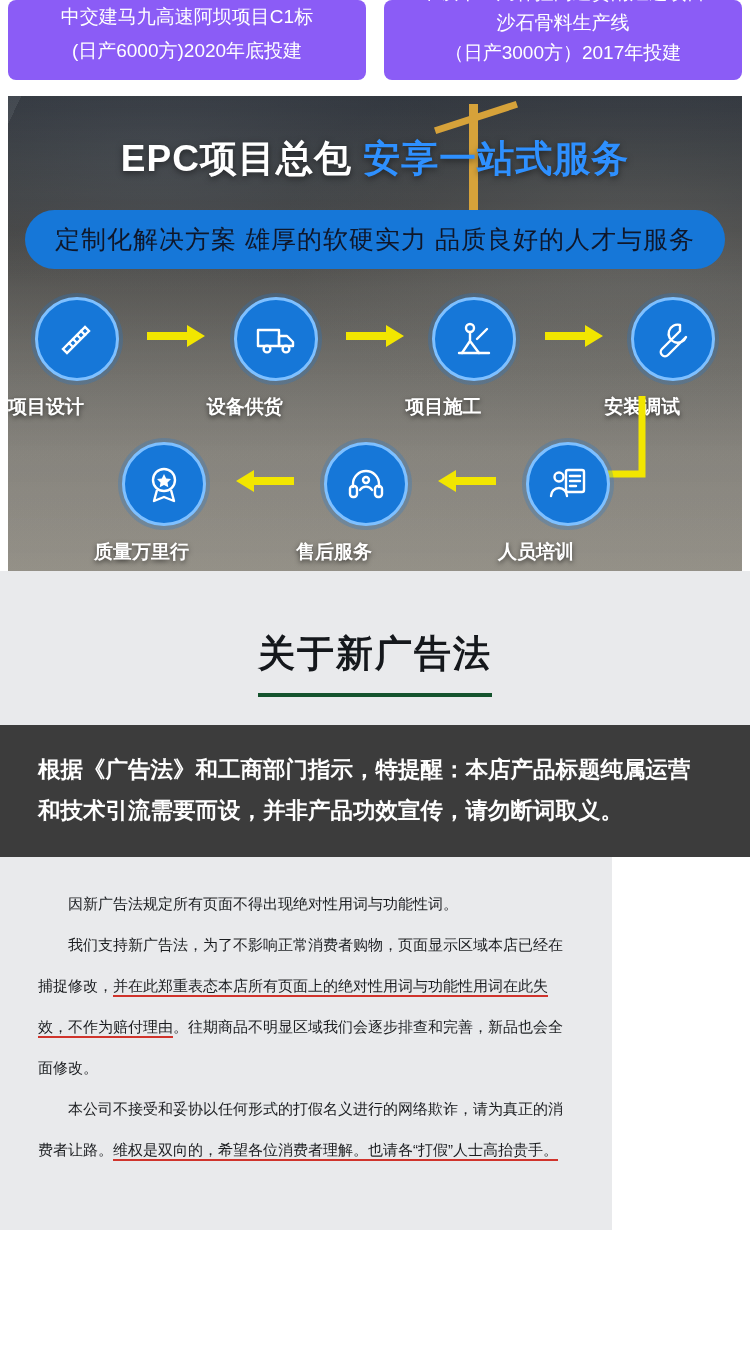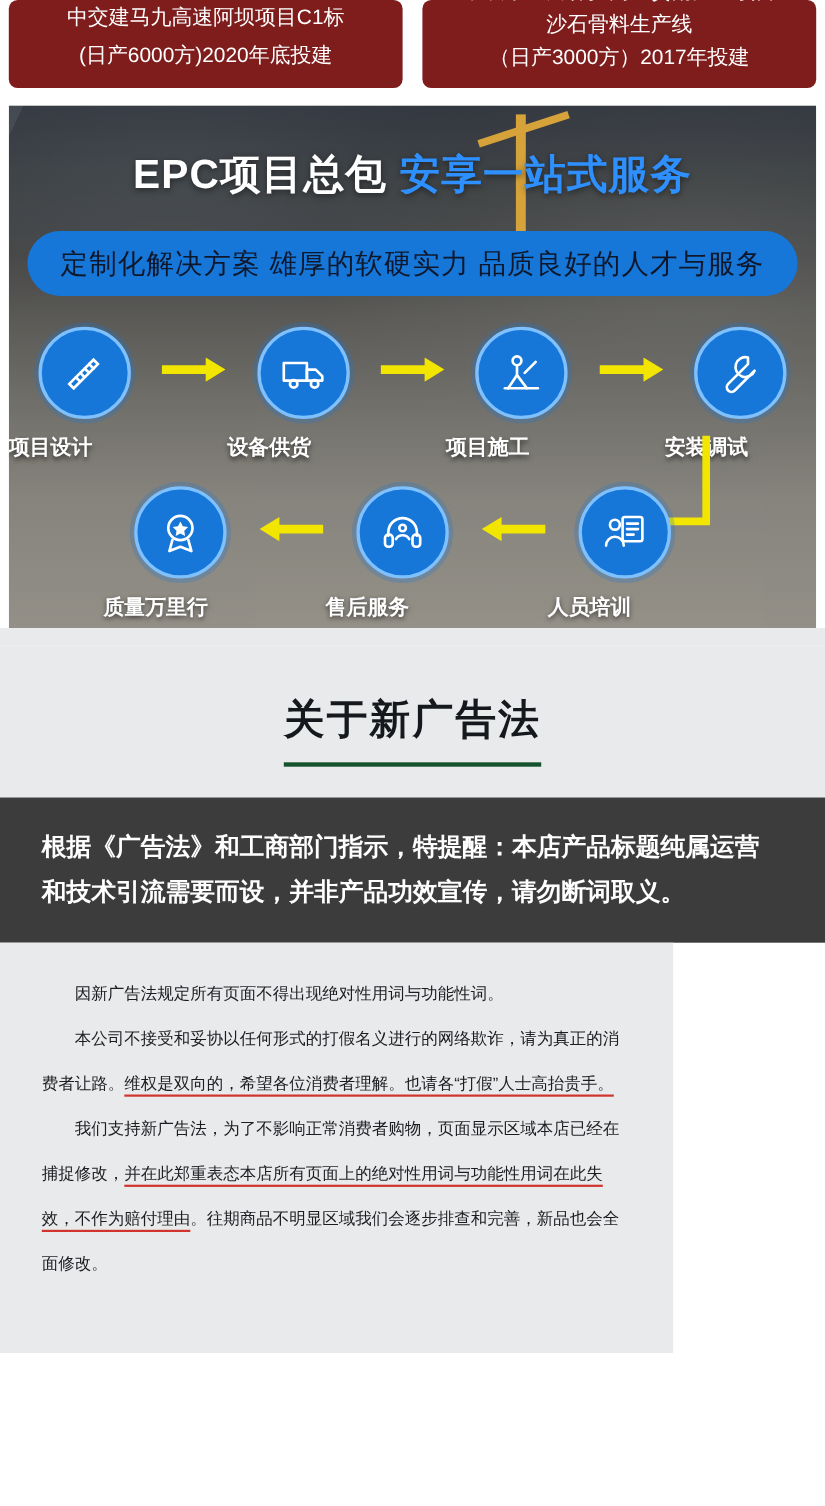"中交建马九高速阿坝项目C1标" .proj-card { background: #7f1d1d -> #8b5cf6 }
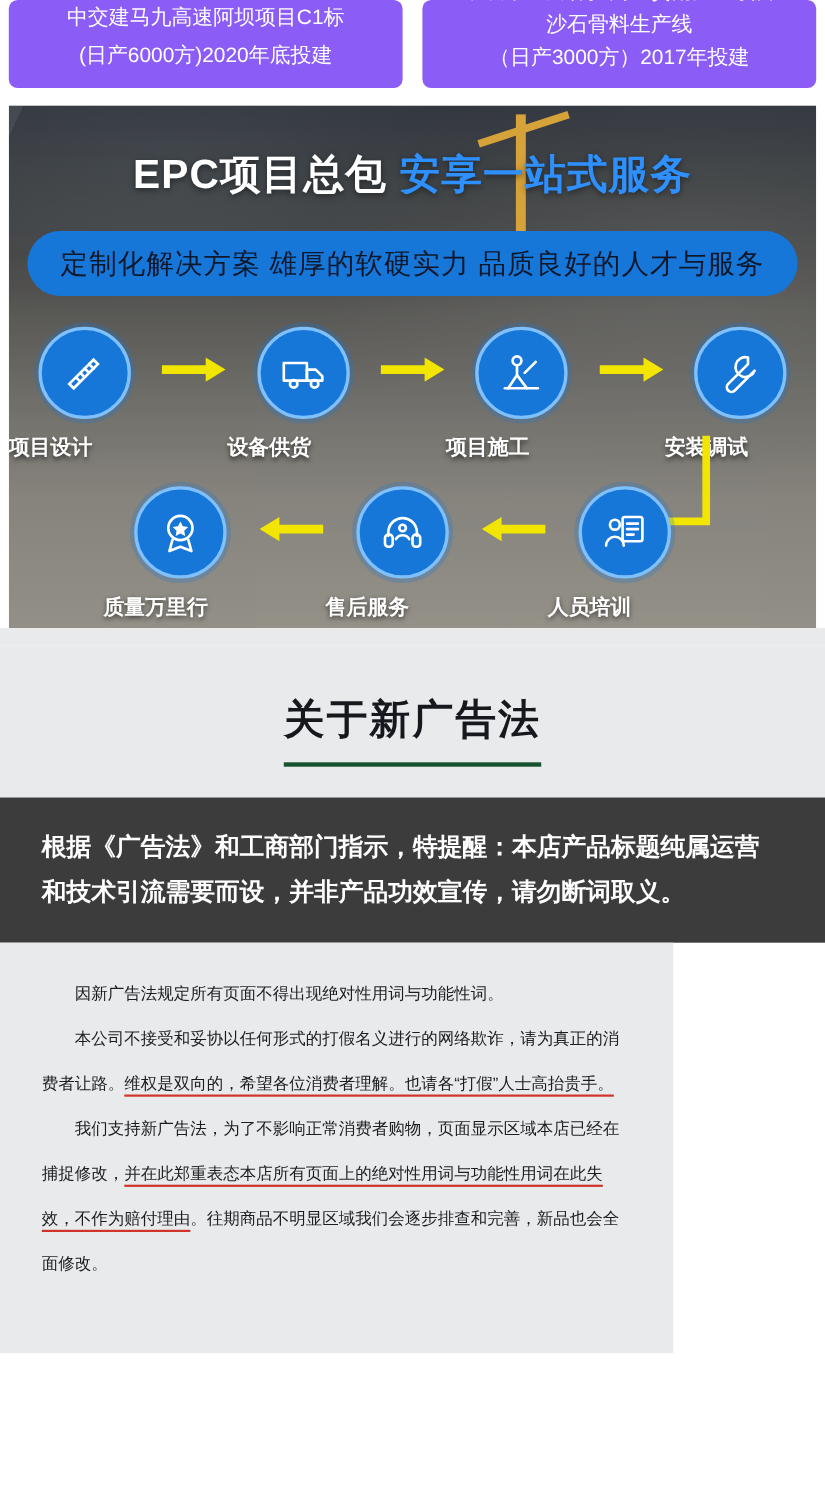"本公司不接受和妥协以任何形式的打假名义进行的网络欺诈，请为真正的消费者让路。维权" p { order: before "我们支持新广告法，为了不影响正常消费者购物，页面显示区域本店已经在捕捉修改，并在" -> after "我们支持新广告法，为了不影响正常消费者购物，页面显示区域本店已经在捕捉修改，并在" }
